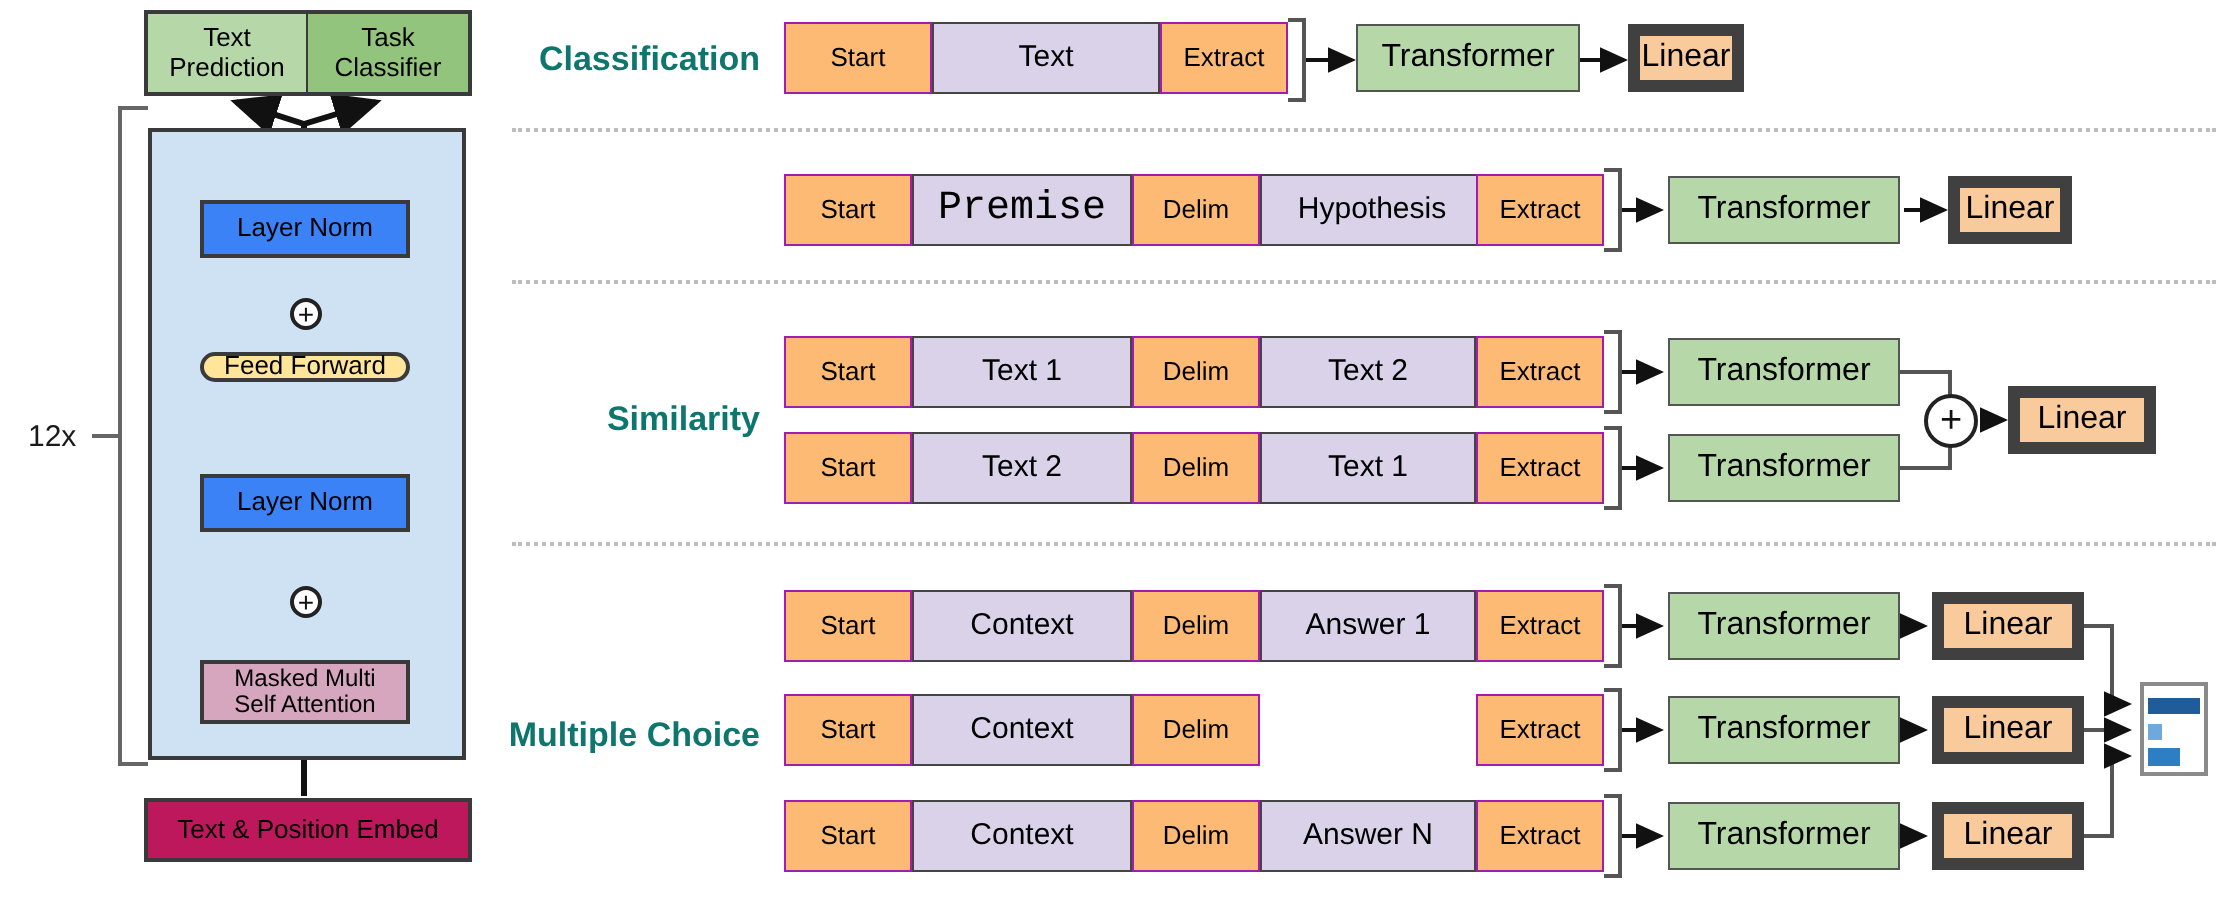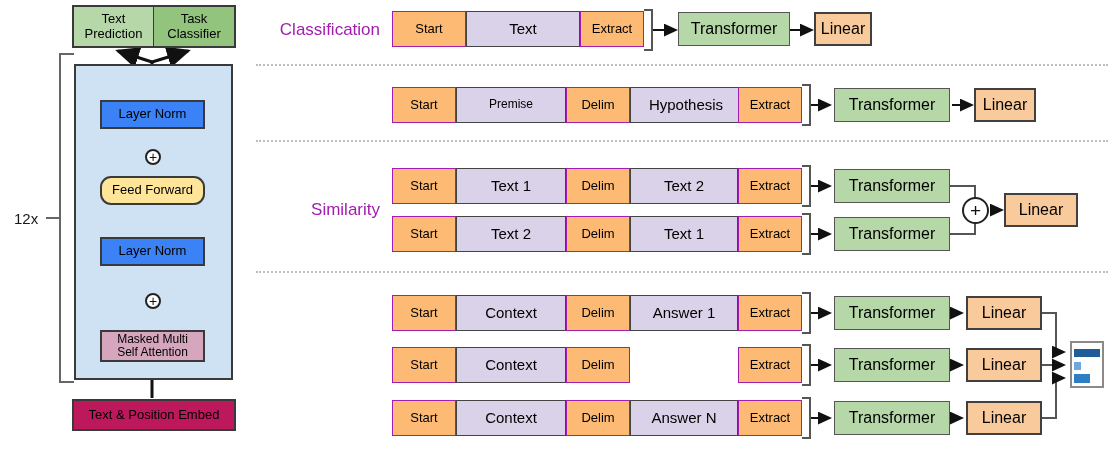"Classification" .rowlabel { color: #a21caf -> #0f766e; font-weight: none -> bold }
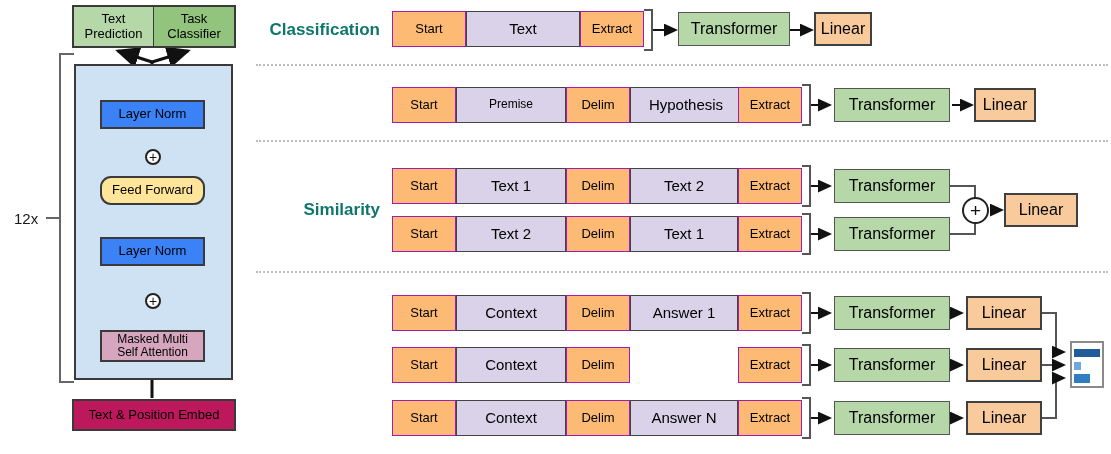"Linear" .linear { border: 2px solid #404040 -> 6px solid #404040 }
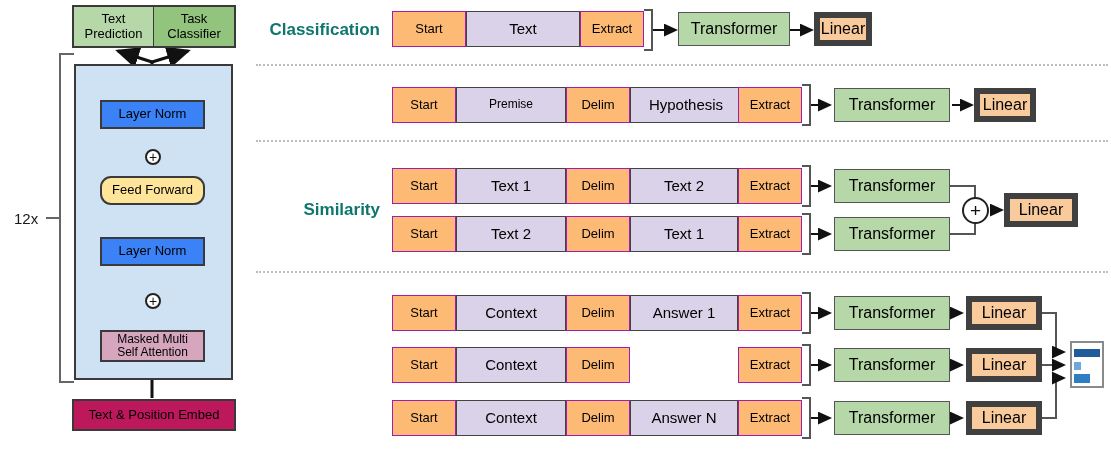"Premise" div.node { font-family: none -> Liberation Mono, monospace; font-size: 12px -> 20px }
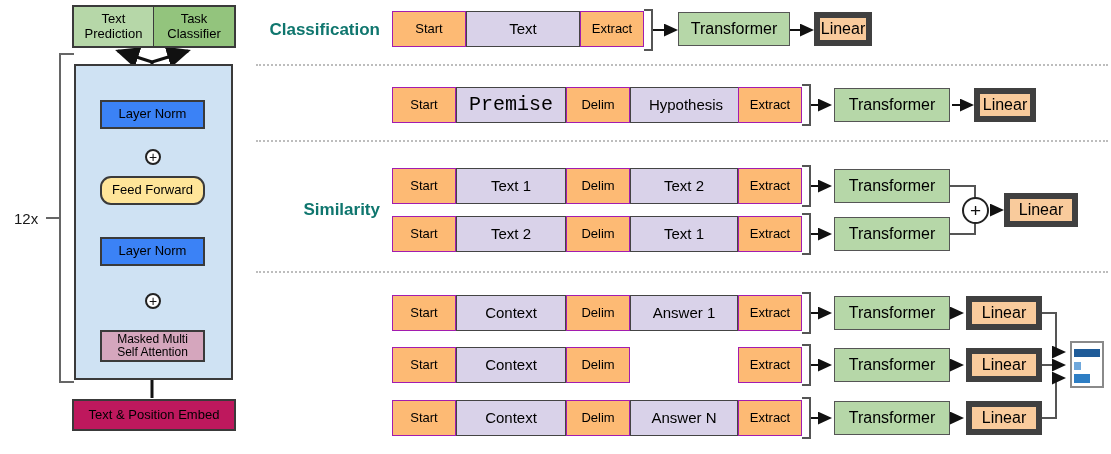"Feed Forward" div.node { height: 29px -> 15px }
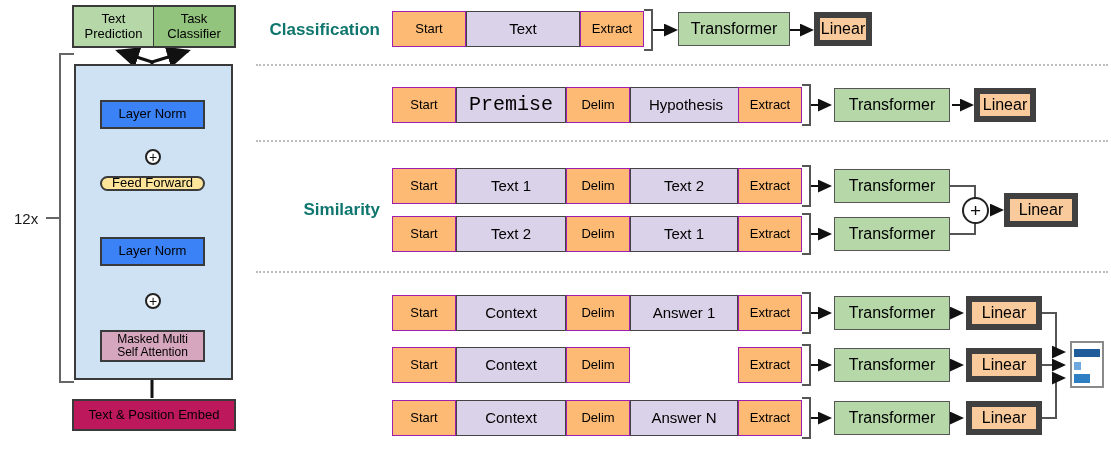"Multiple Choice" div.rowlabel { html: none -> <div>Multiple Choice</div> }
